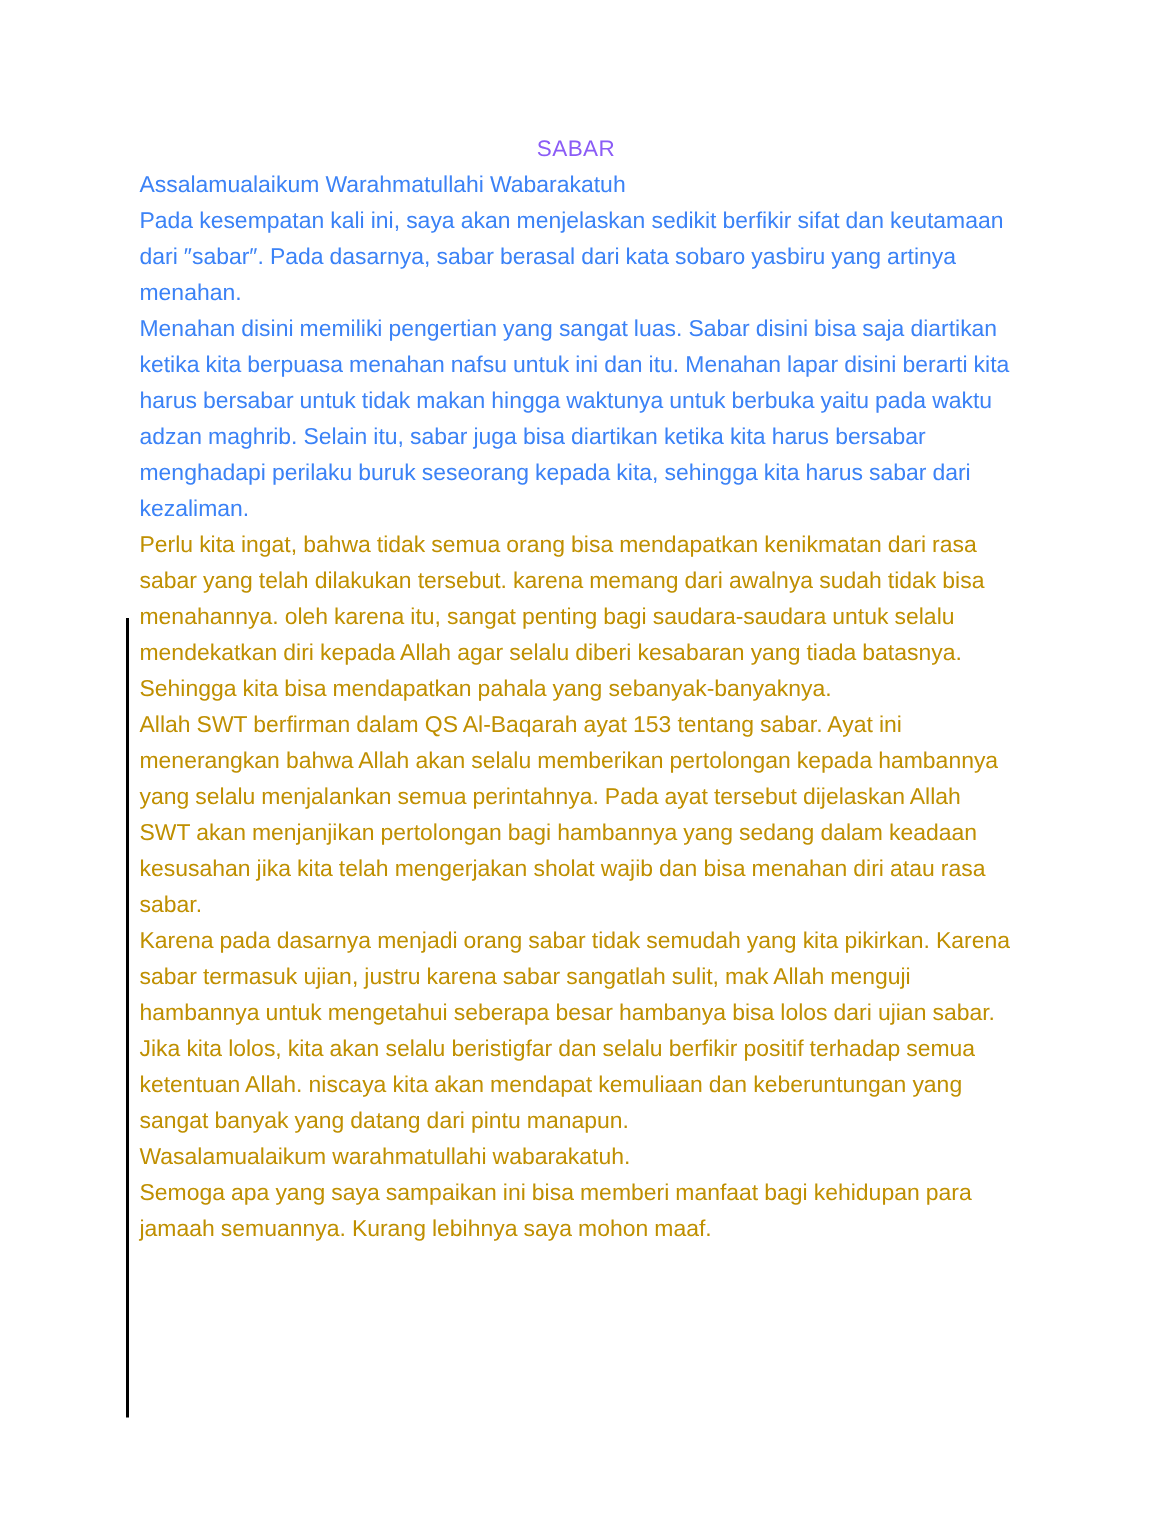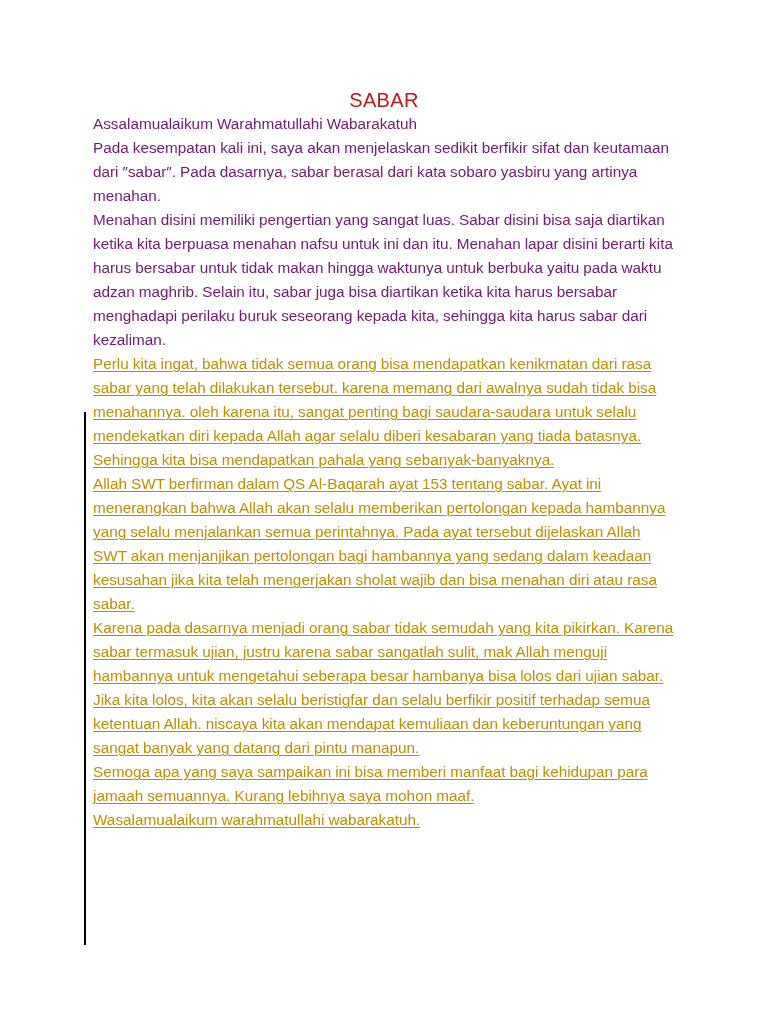"SABAR" .title { color: #b91c1c -> #8b5cf6; font-size: 20px -> 15px }
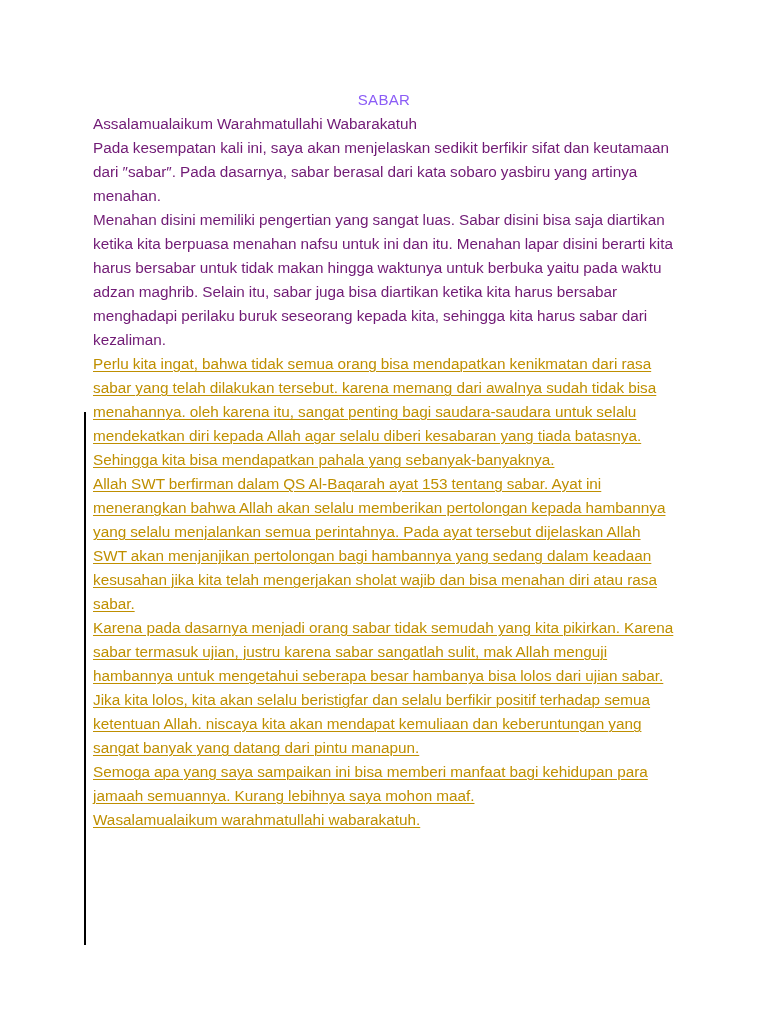"Assalamualaikum Warahmatullahi" p.para { color: #701a75 -> #3b82f6 }
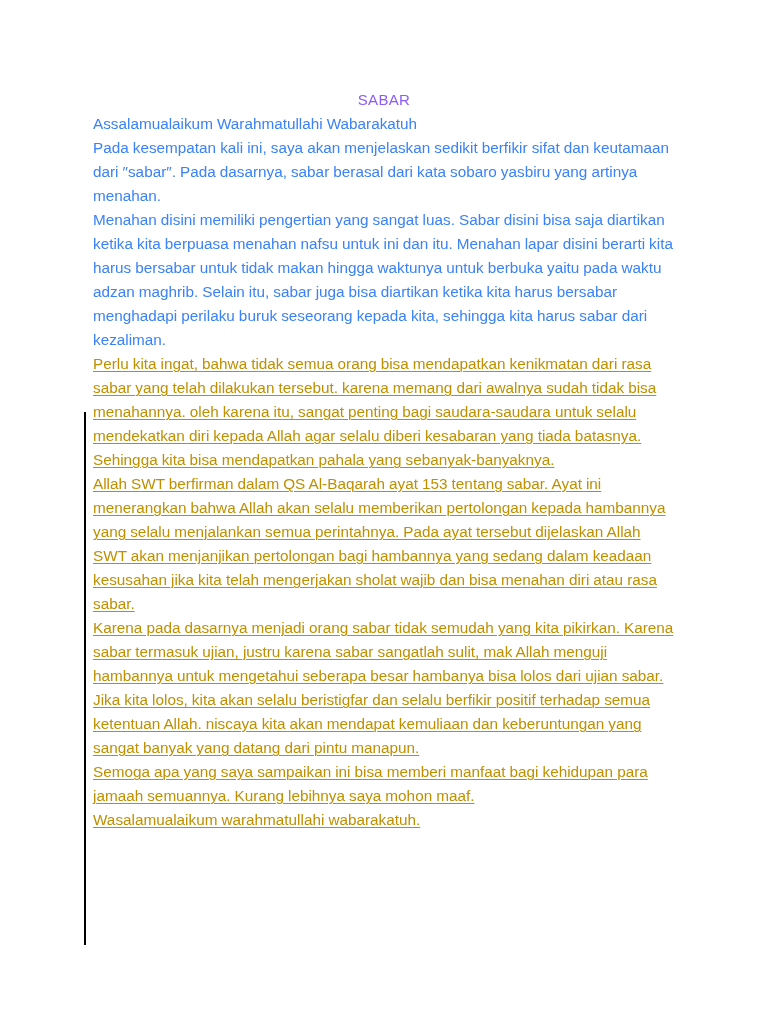"Perlu kita ingat, bahwa tidak" .revised-block p.para { text-decoration: underline -> none }
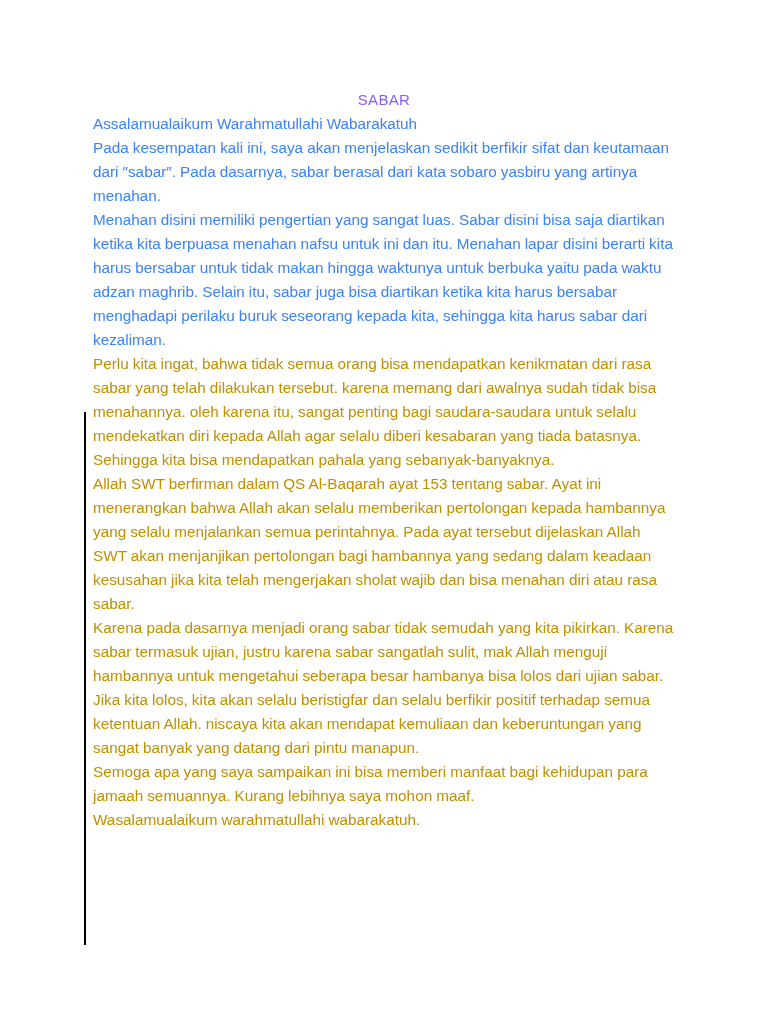"Semoga apa yang saya sampaikan" p.para { order: before "Wasalamualaikum warahmatullahi" -> after "Wasalamualaikum warahmatullahi" }
